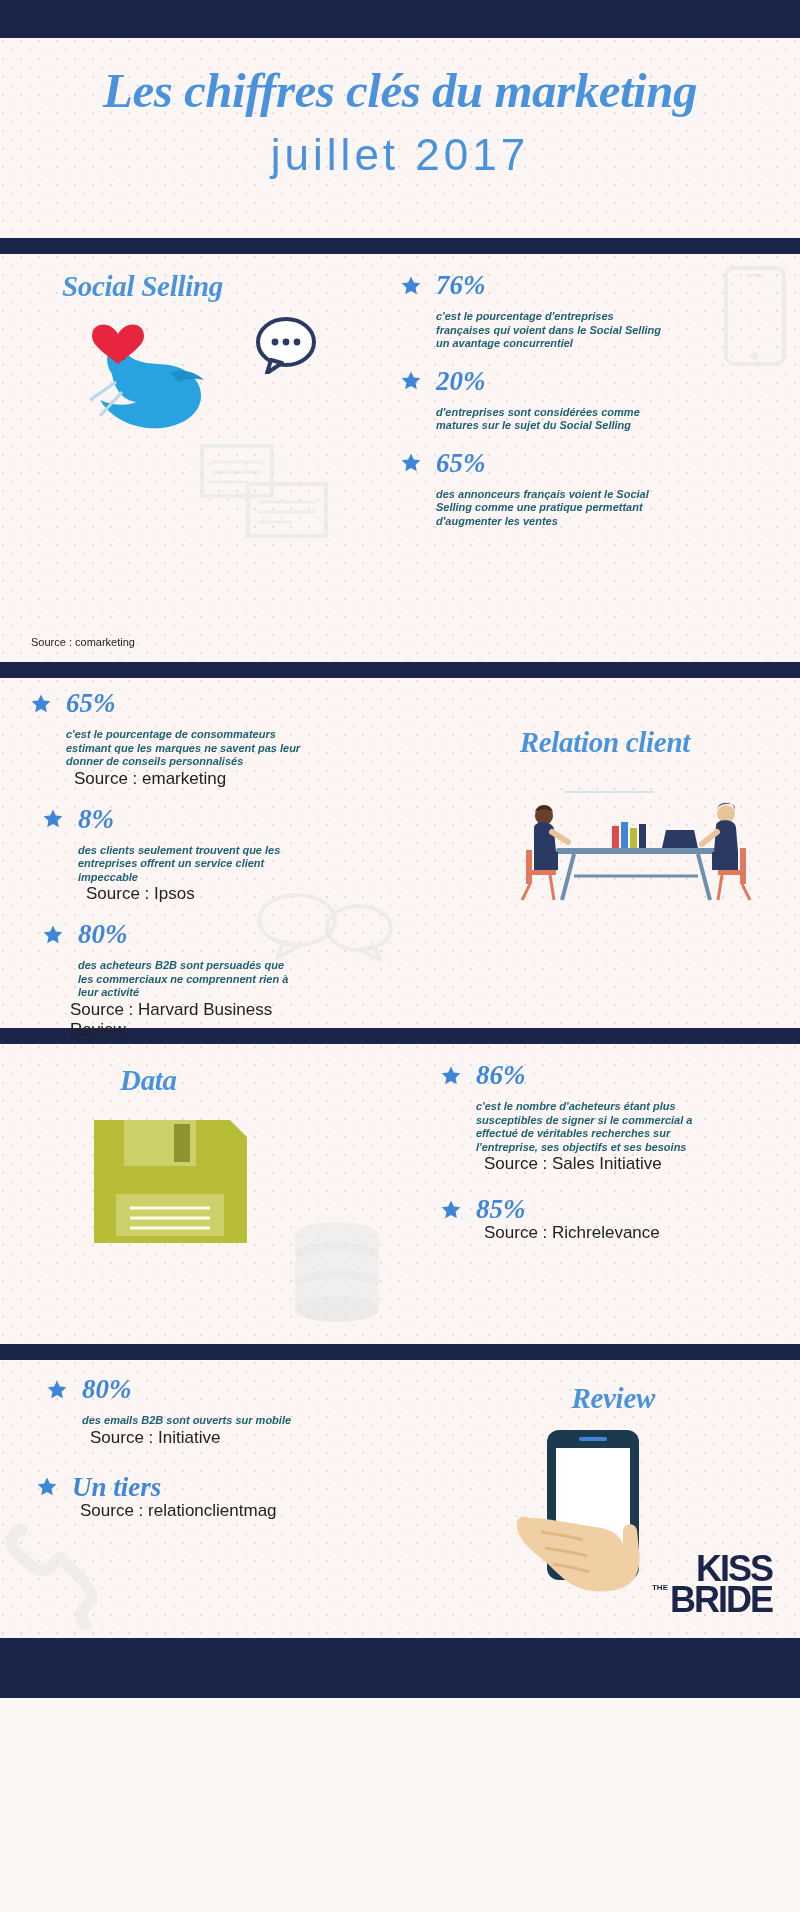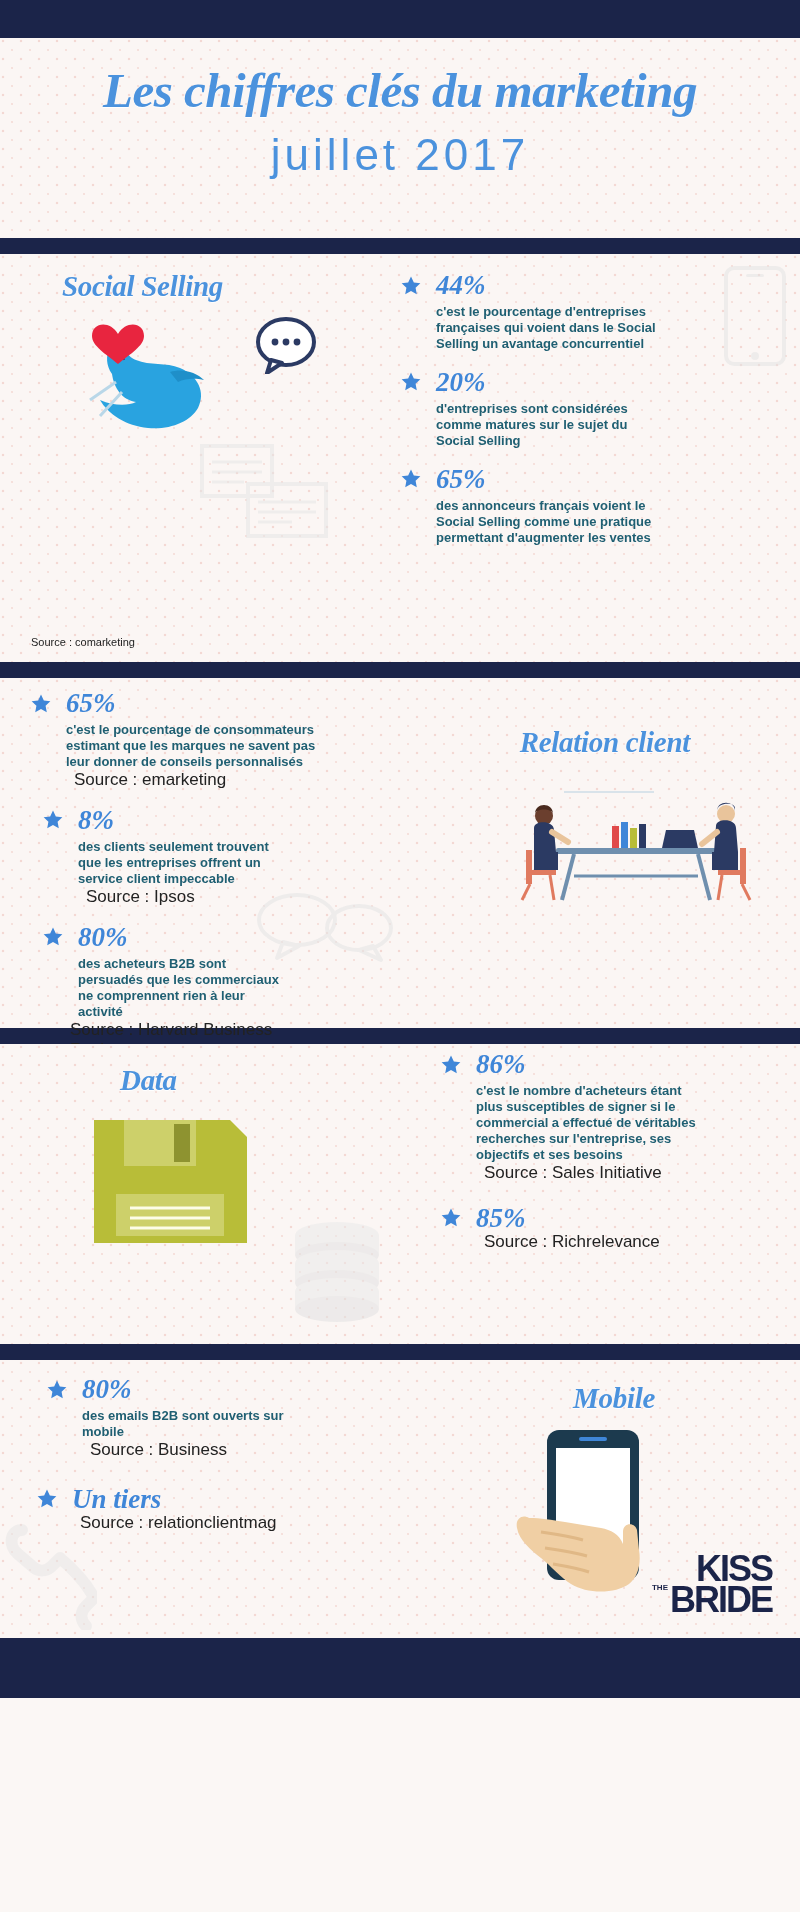"44%" span.stat-value { text: 44% -> 76% }
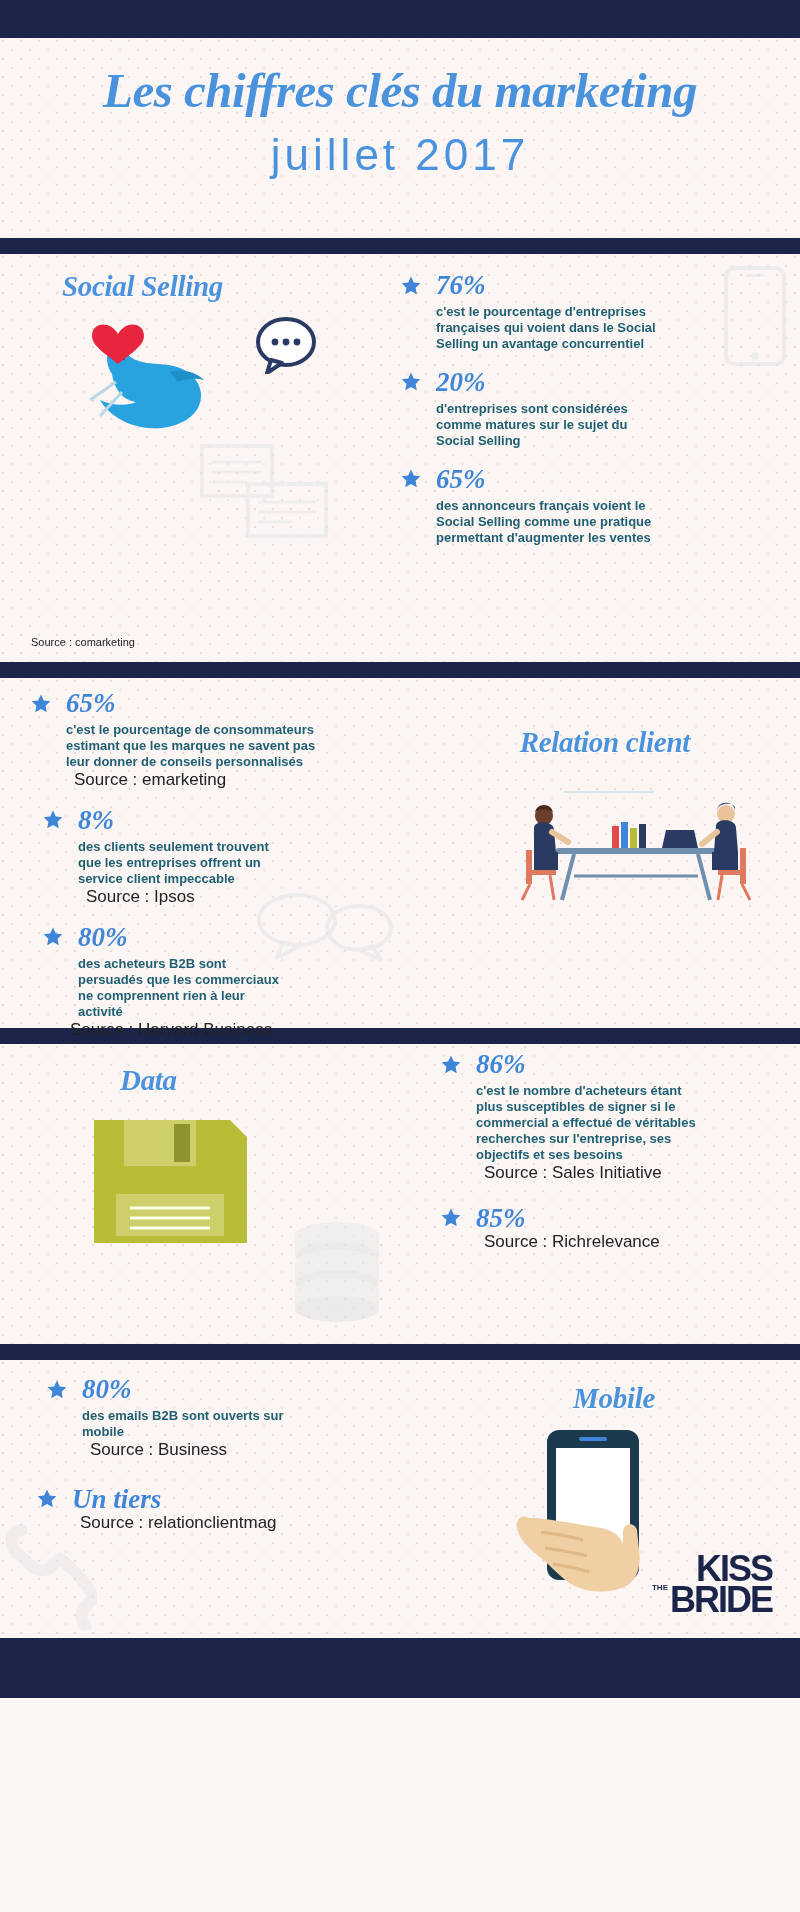"c'est le pourcentage d'entreprises" .stat-text { font-size: 13px -> 11px; font-style: none -> italic; margin-top: 5px -> 11px }
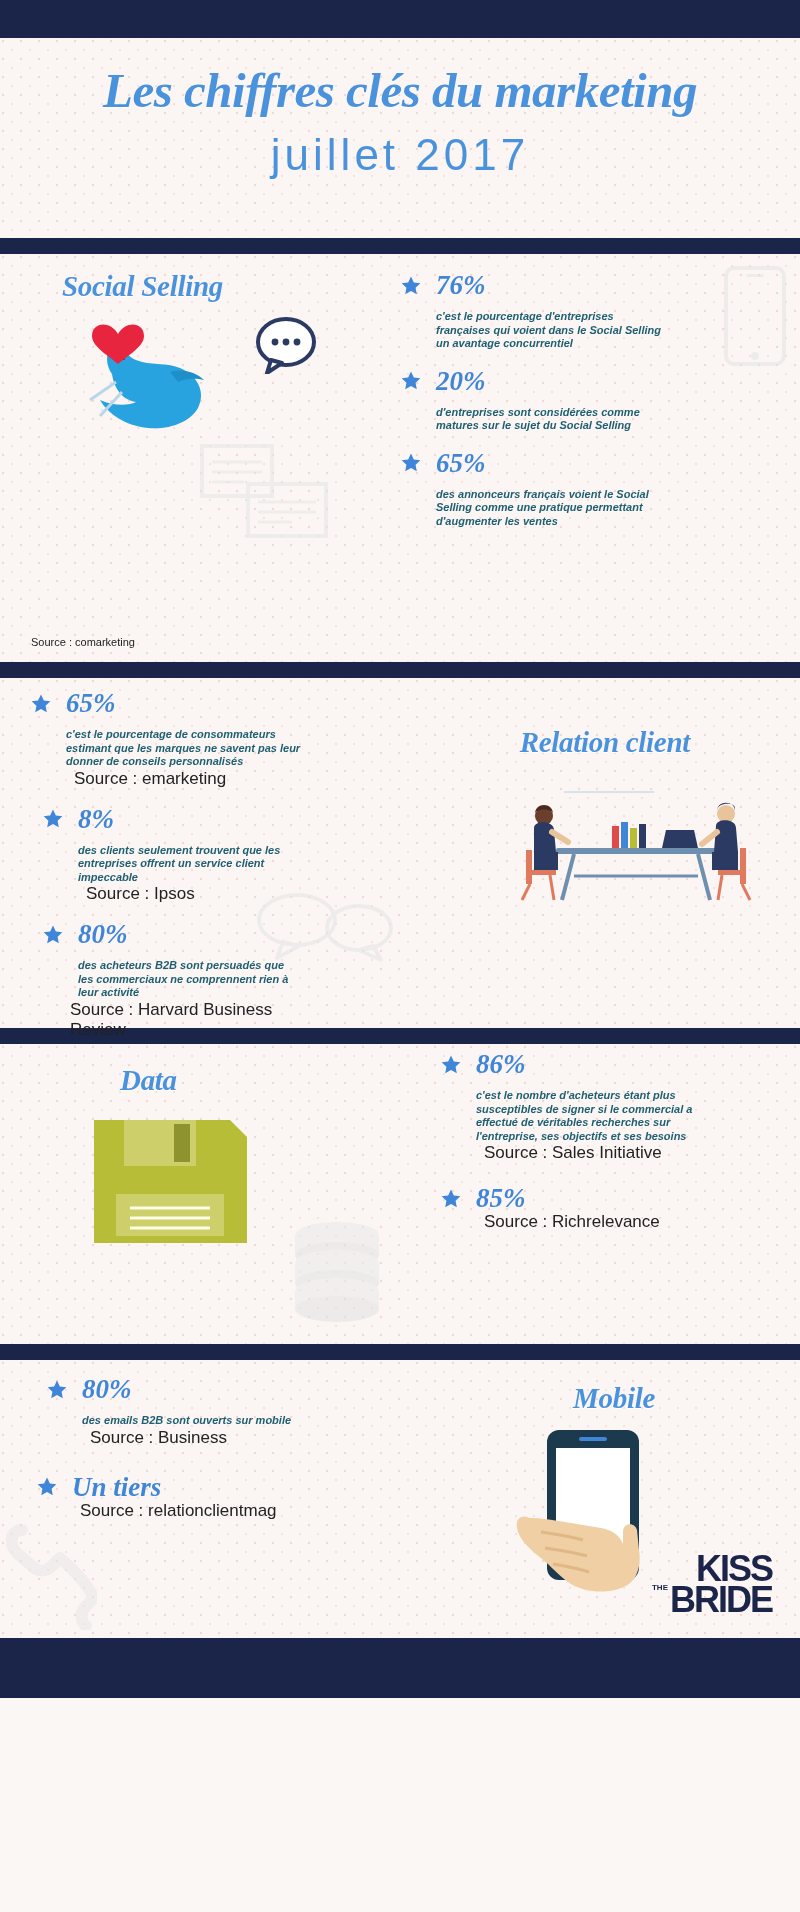"86%" .sec3 .right { top: 7px -> 18px }
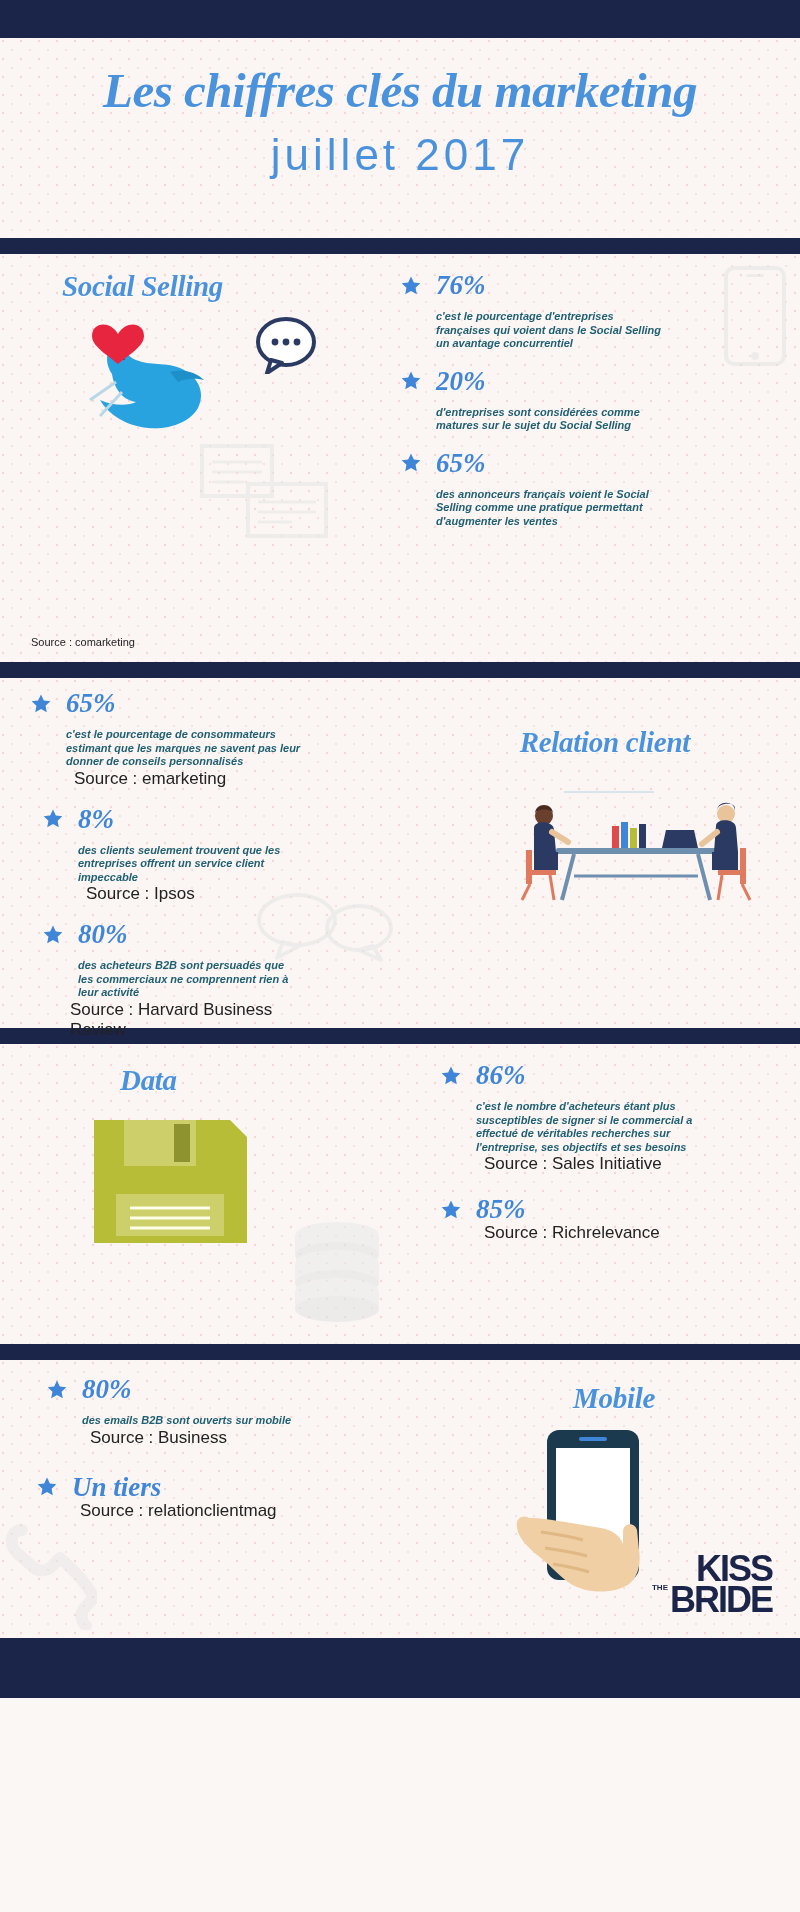"Mobile" div.sec-heading { text: Mobile -> Review }
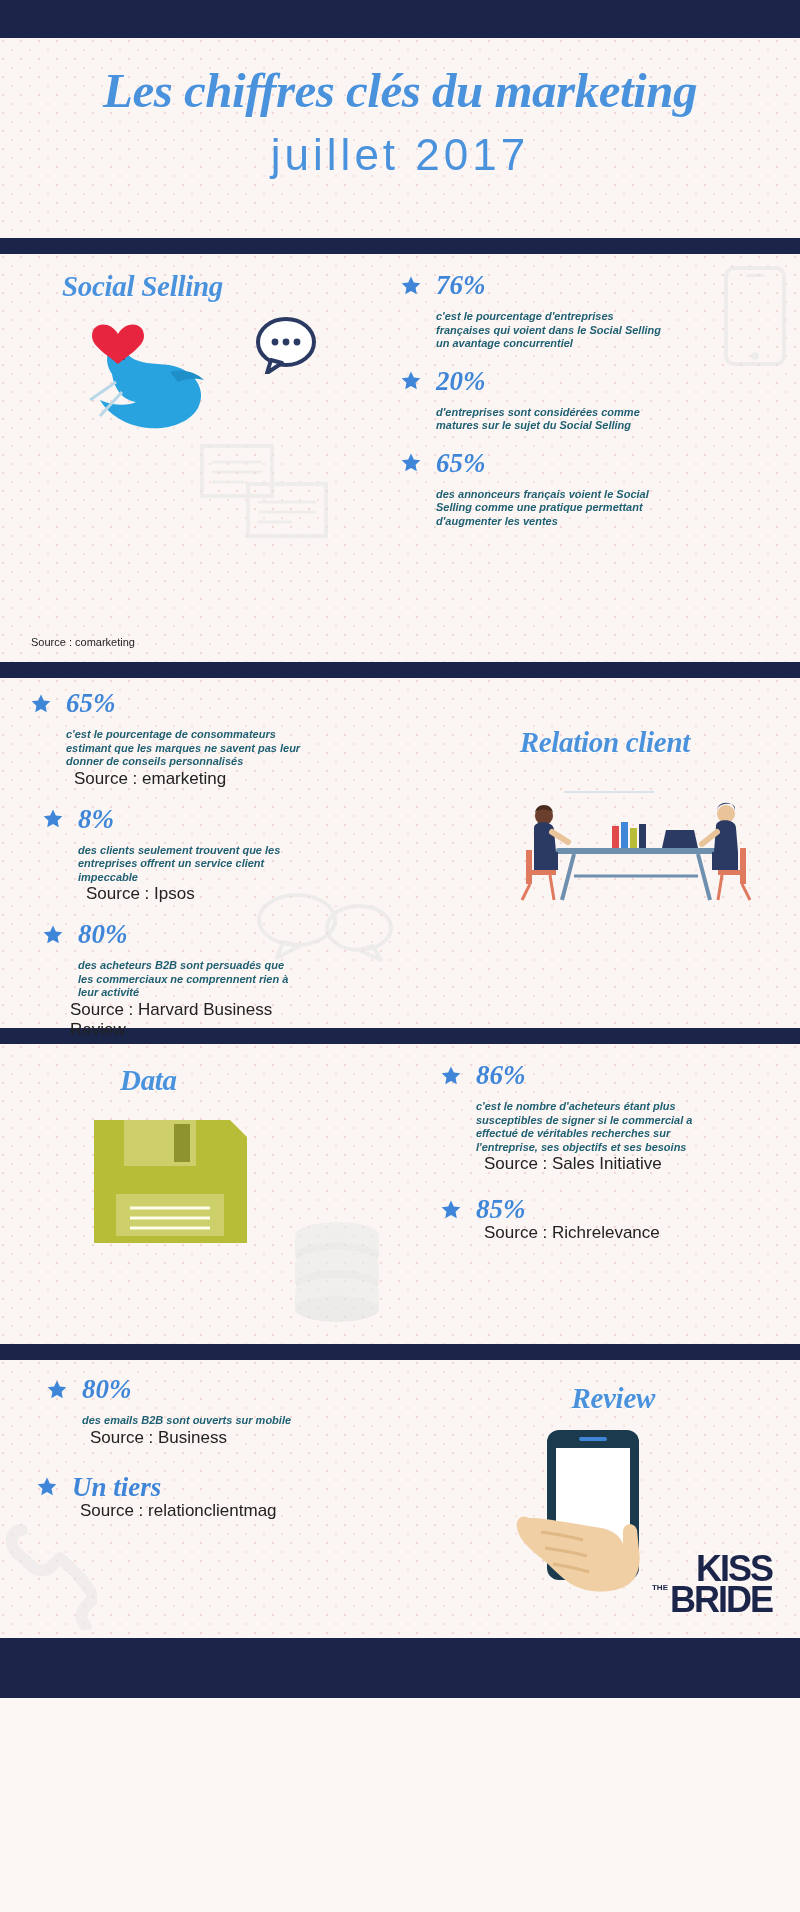"Source : Business" div.stat-source { text: Business -> Initiative }
